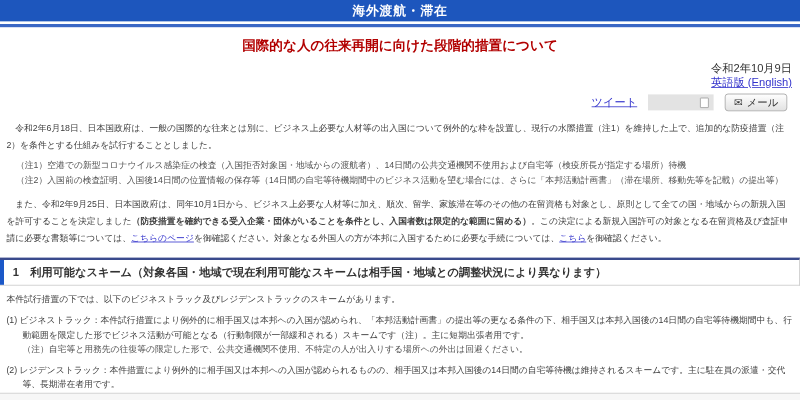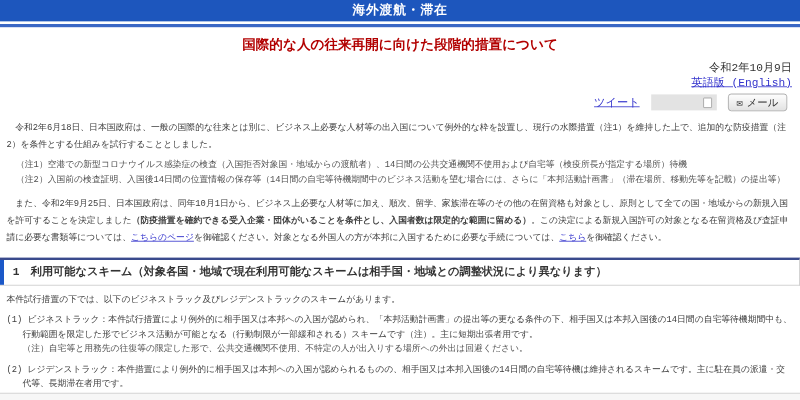"海外渡航・滞在" .viewport { font-family: Liberation Mono, monospace -> Liberation Sans, sans-serif }
